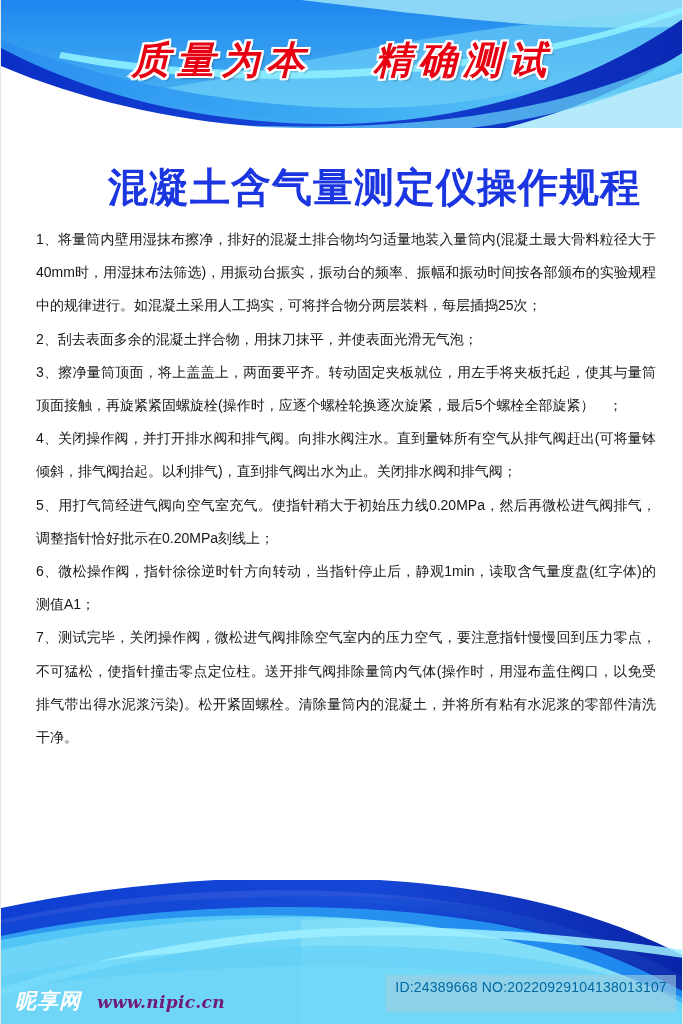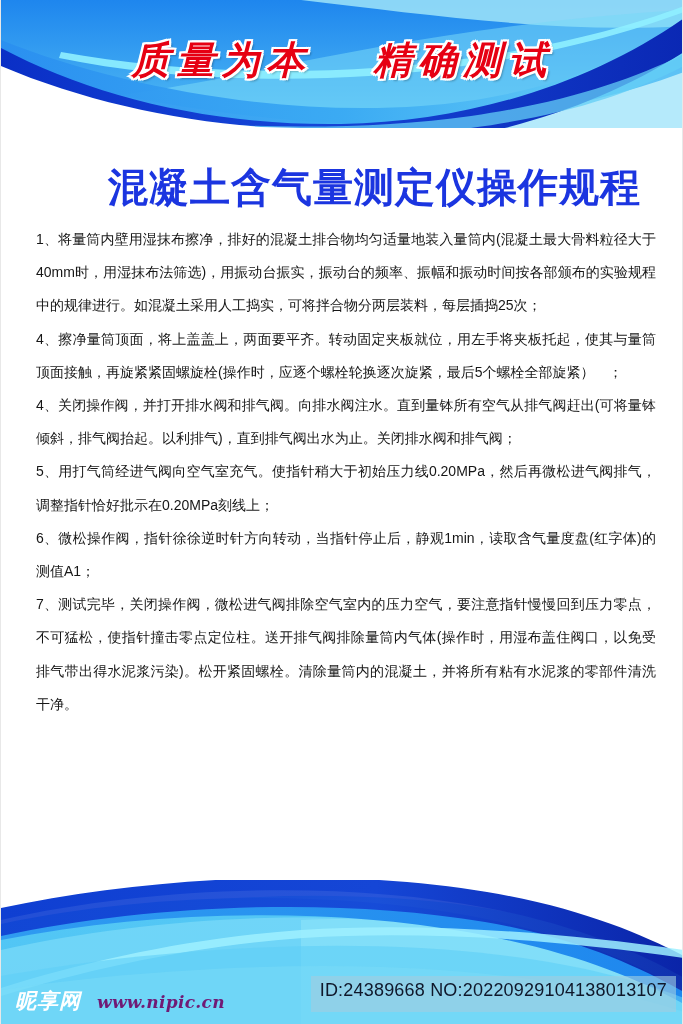"2、刮去表面多余的混凝土拌合物，用抹刀抹平，并使表面光滑无气泡；" p.step { html: none -> <p>2、刮去表面多余的混凝土拌合物，用抹刀抹平，并使表面光滑无气泡；</p> }
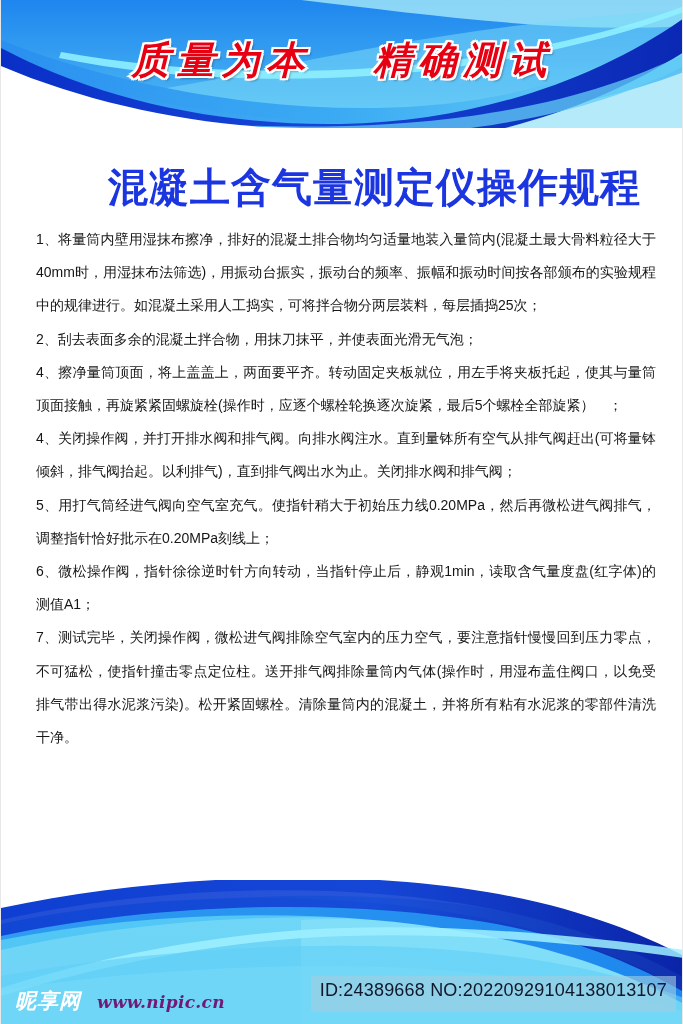"4、擦净量筒顶面，将上盖盖上，两面要平齐。转动固定夹板就位，用左手将夹板托起，使" p.step { text: 4 -> 3 }
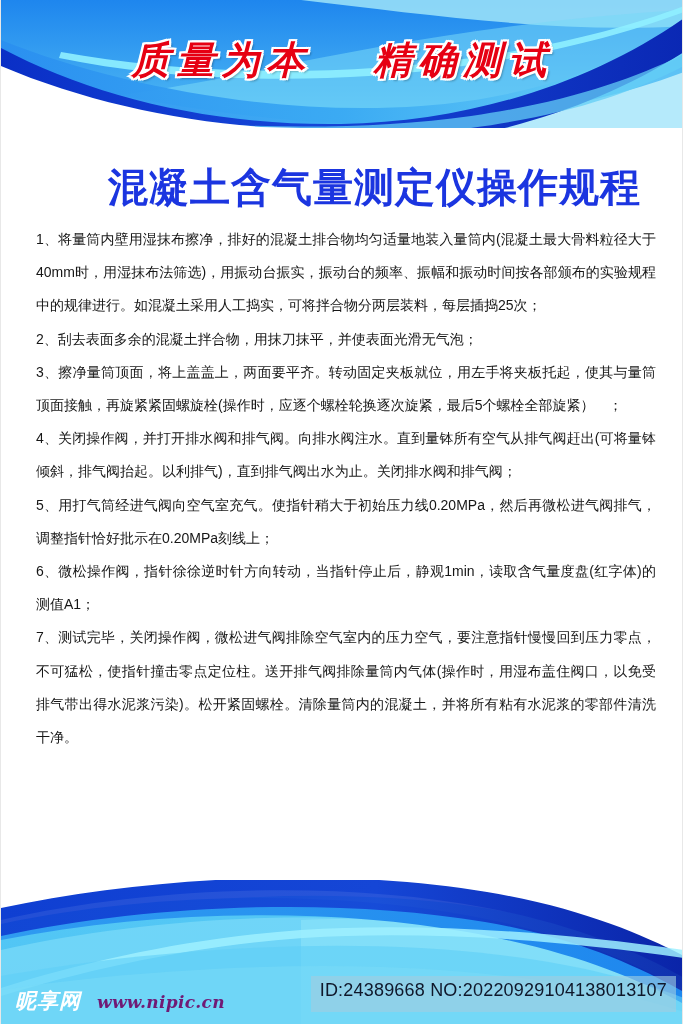"ID:24389668 NO:20220929104138013107" #image-id-badge { color: #0f172a -> #0369a1; font-size: 18px -> 14px; padding: 4px 9px 11px 9px -> 4px 9px 17px 9px }
